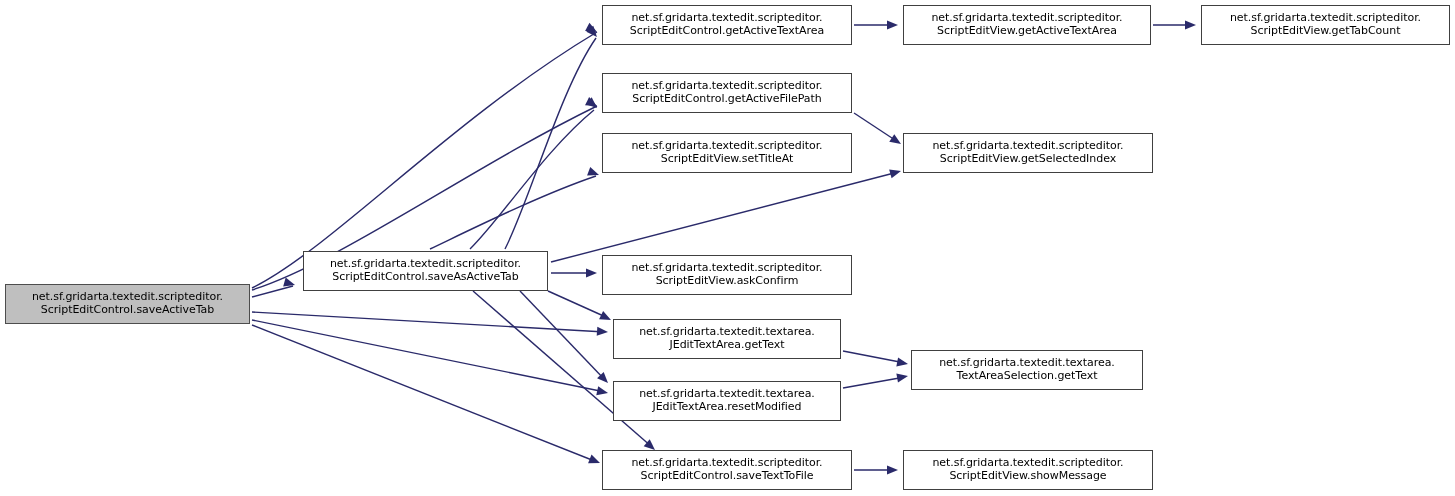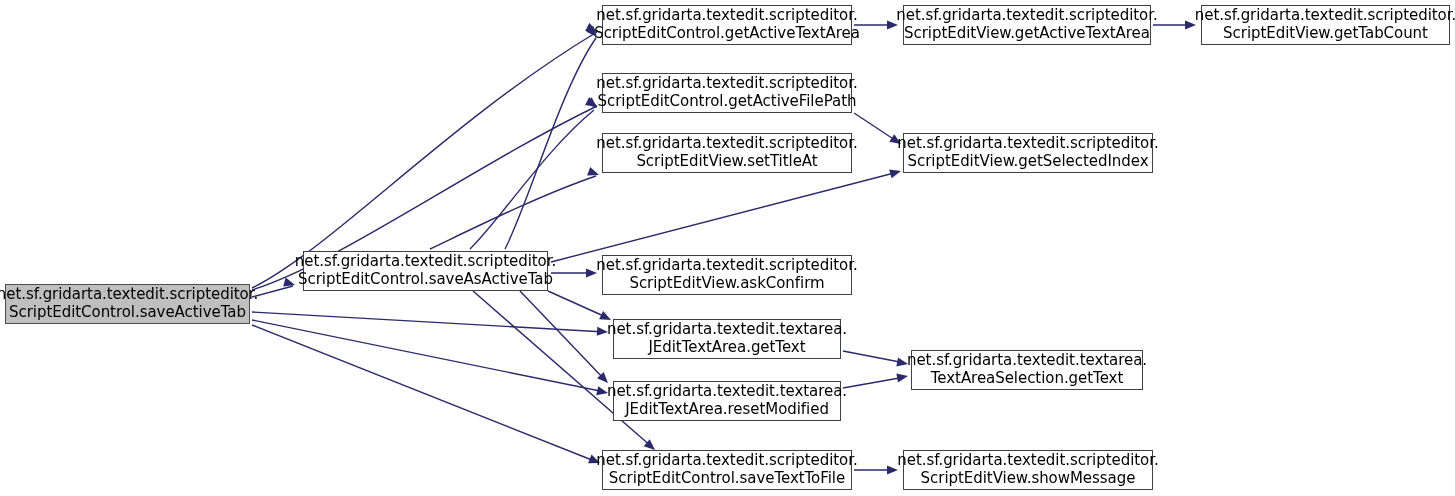"net.sf.gridarta.textedit.scripteditor." .node { font-size: 15px -> 11px }
